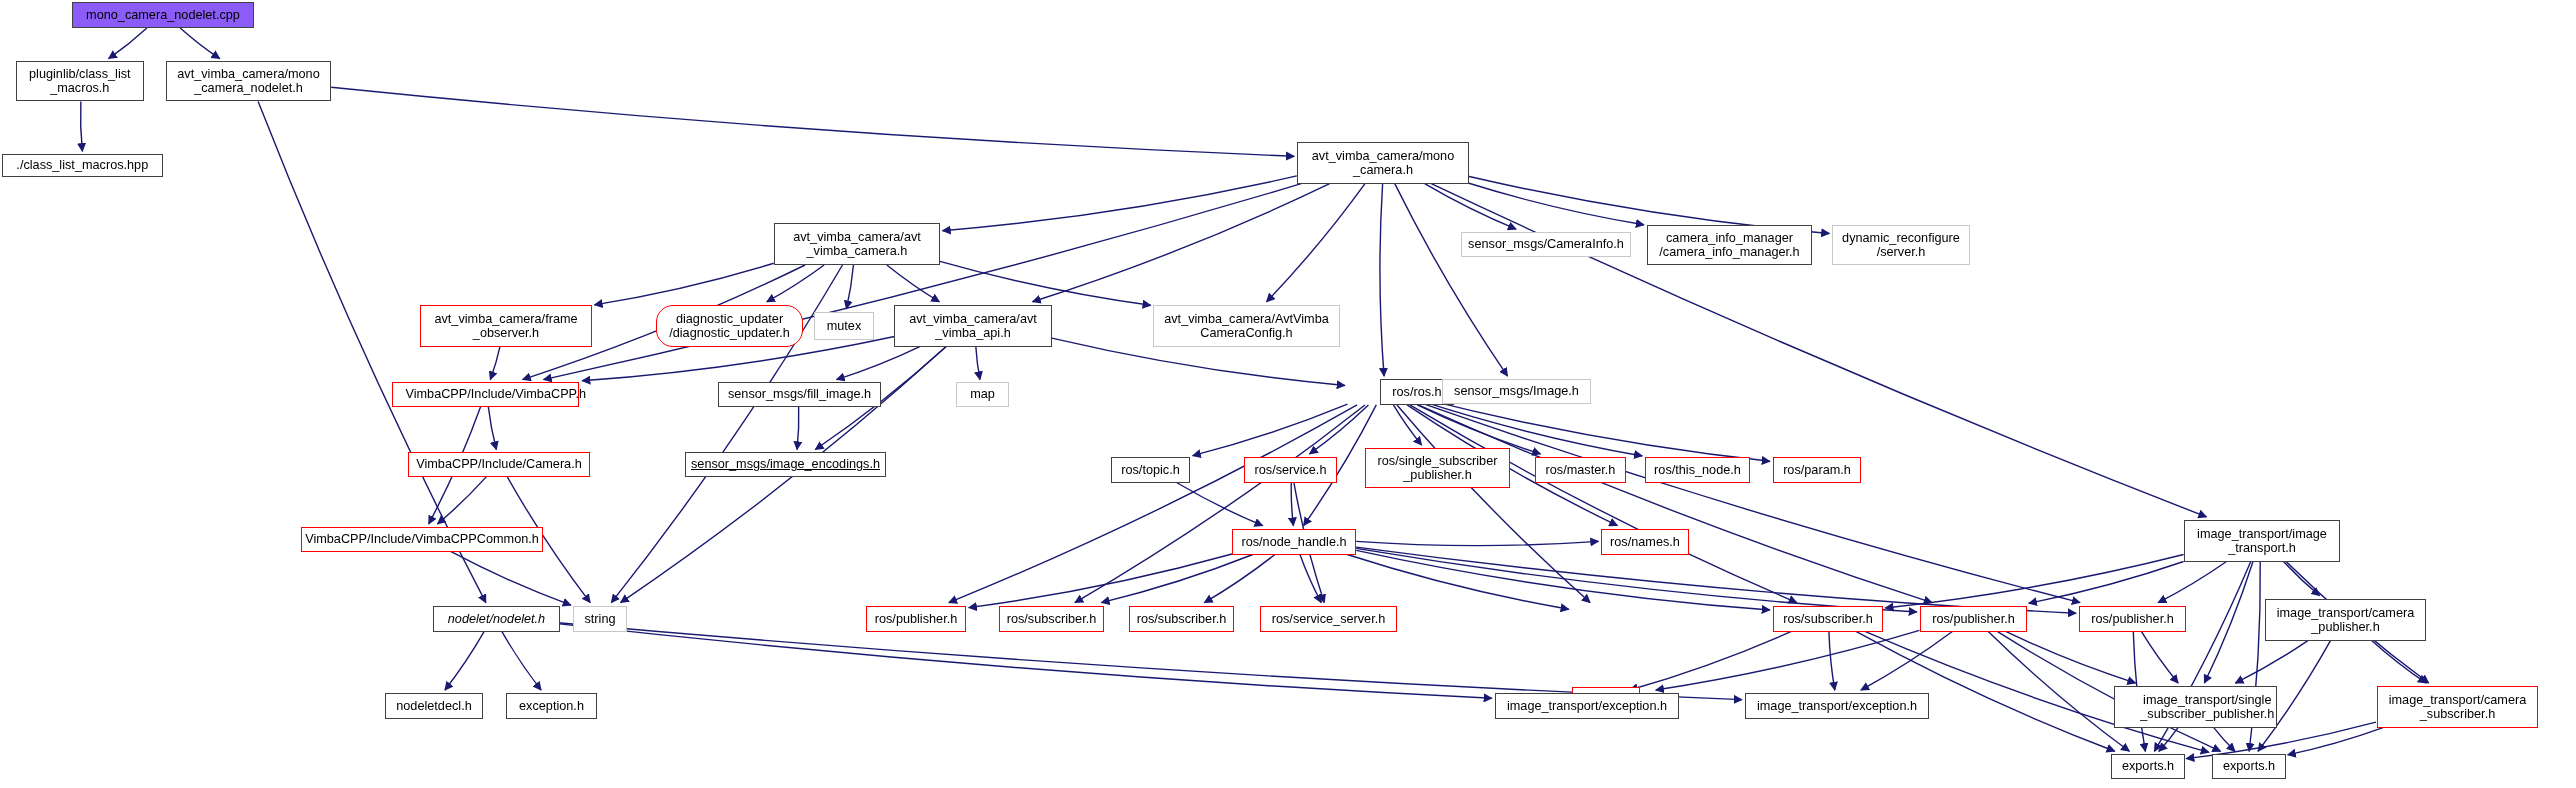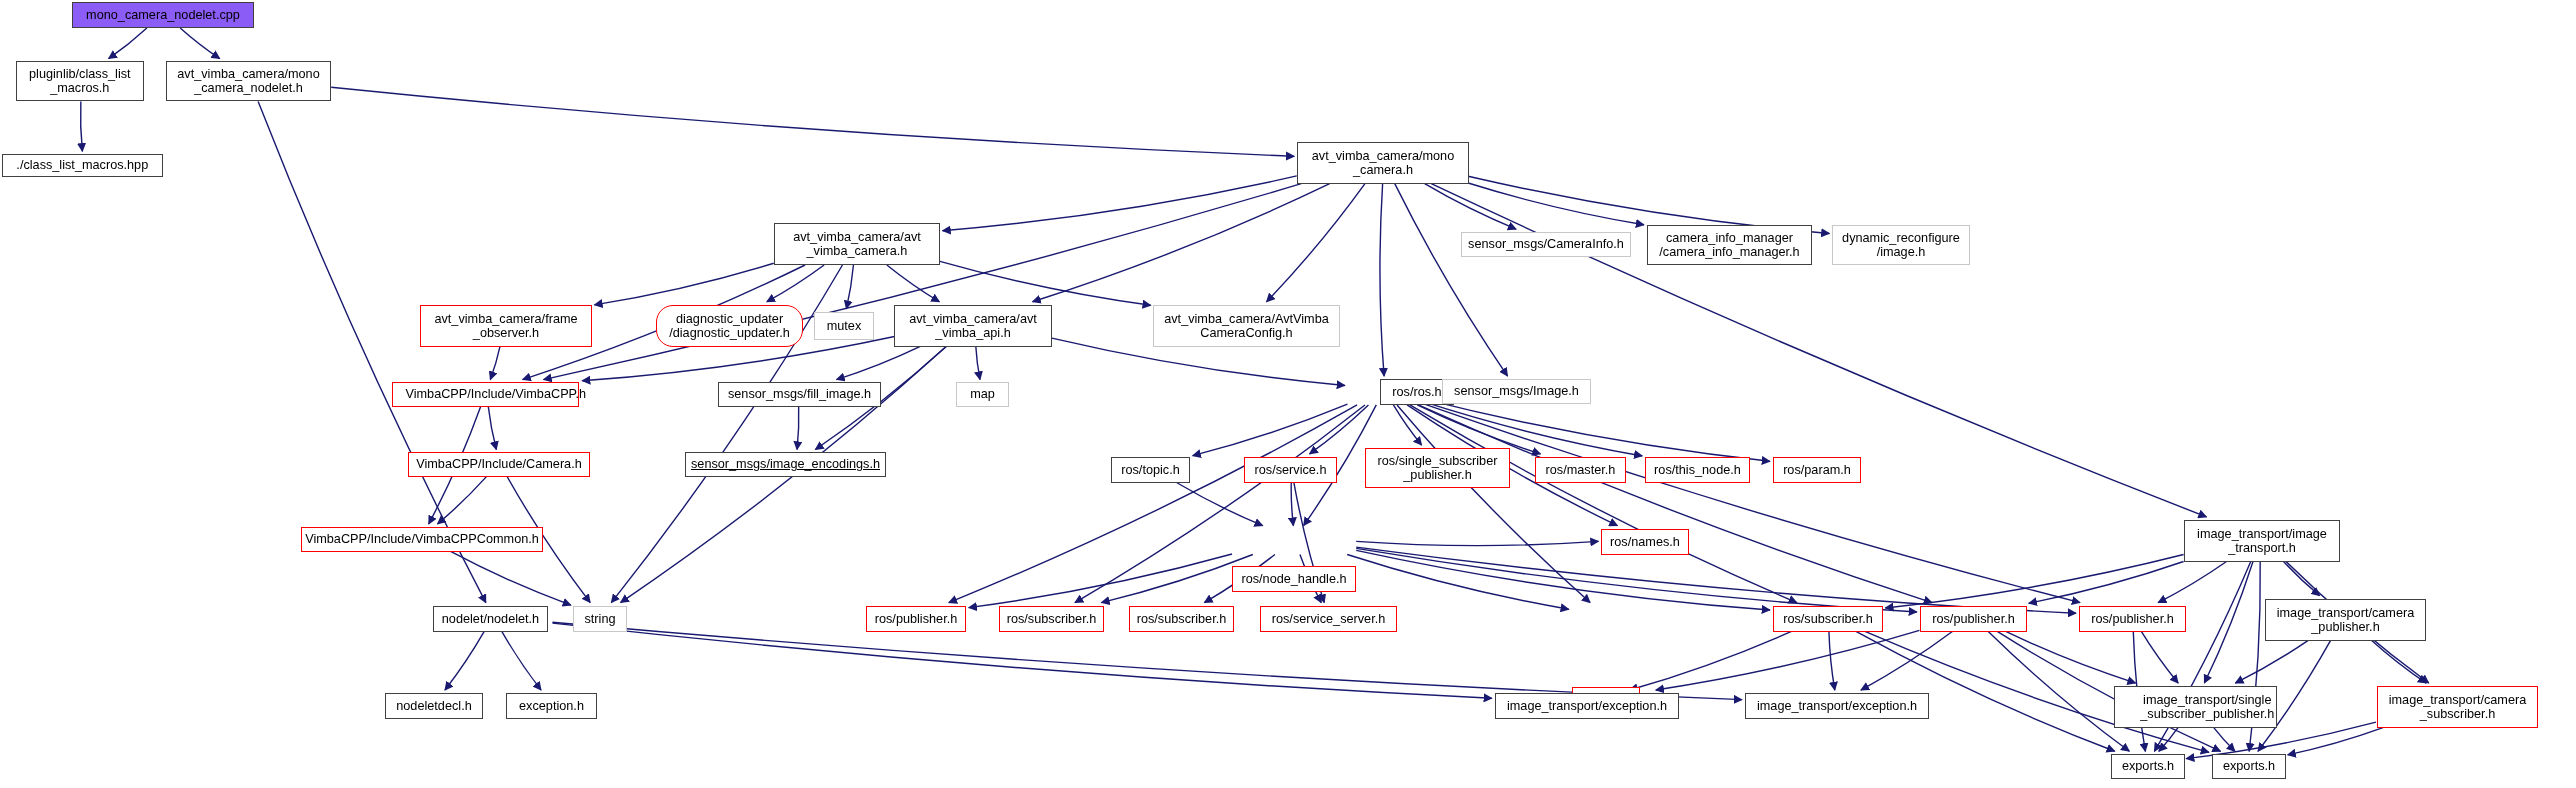"dynamic_reconfigure" div.node { text: /image.h -> /server.h }
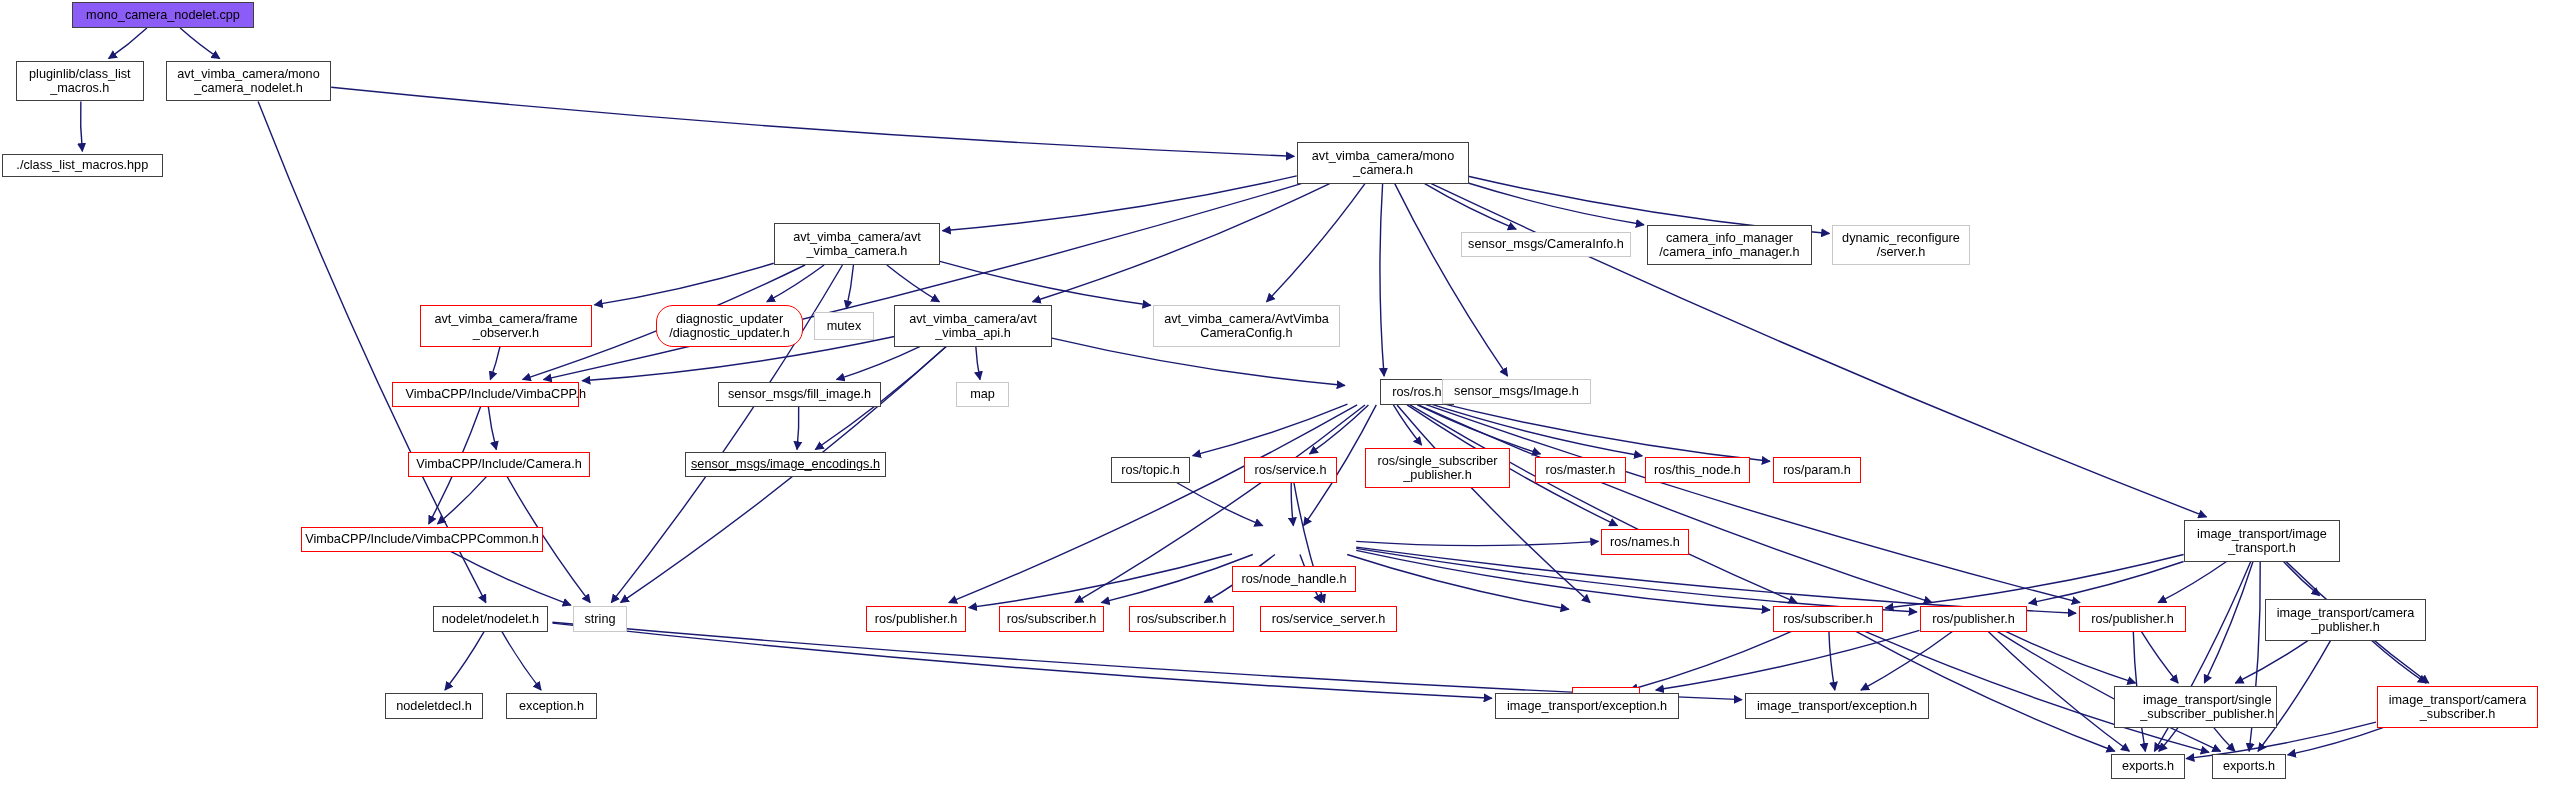"ros/node_handle.h" div.node { margin-top: 37px -> none }
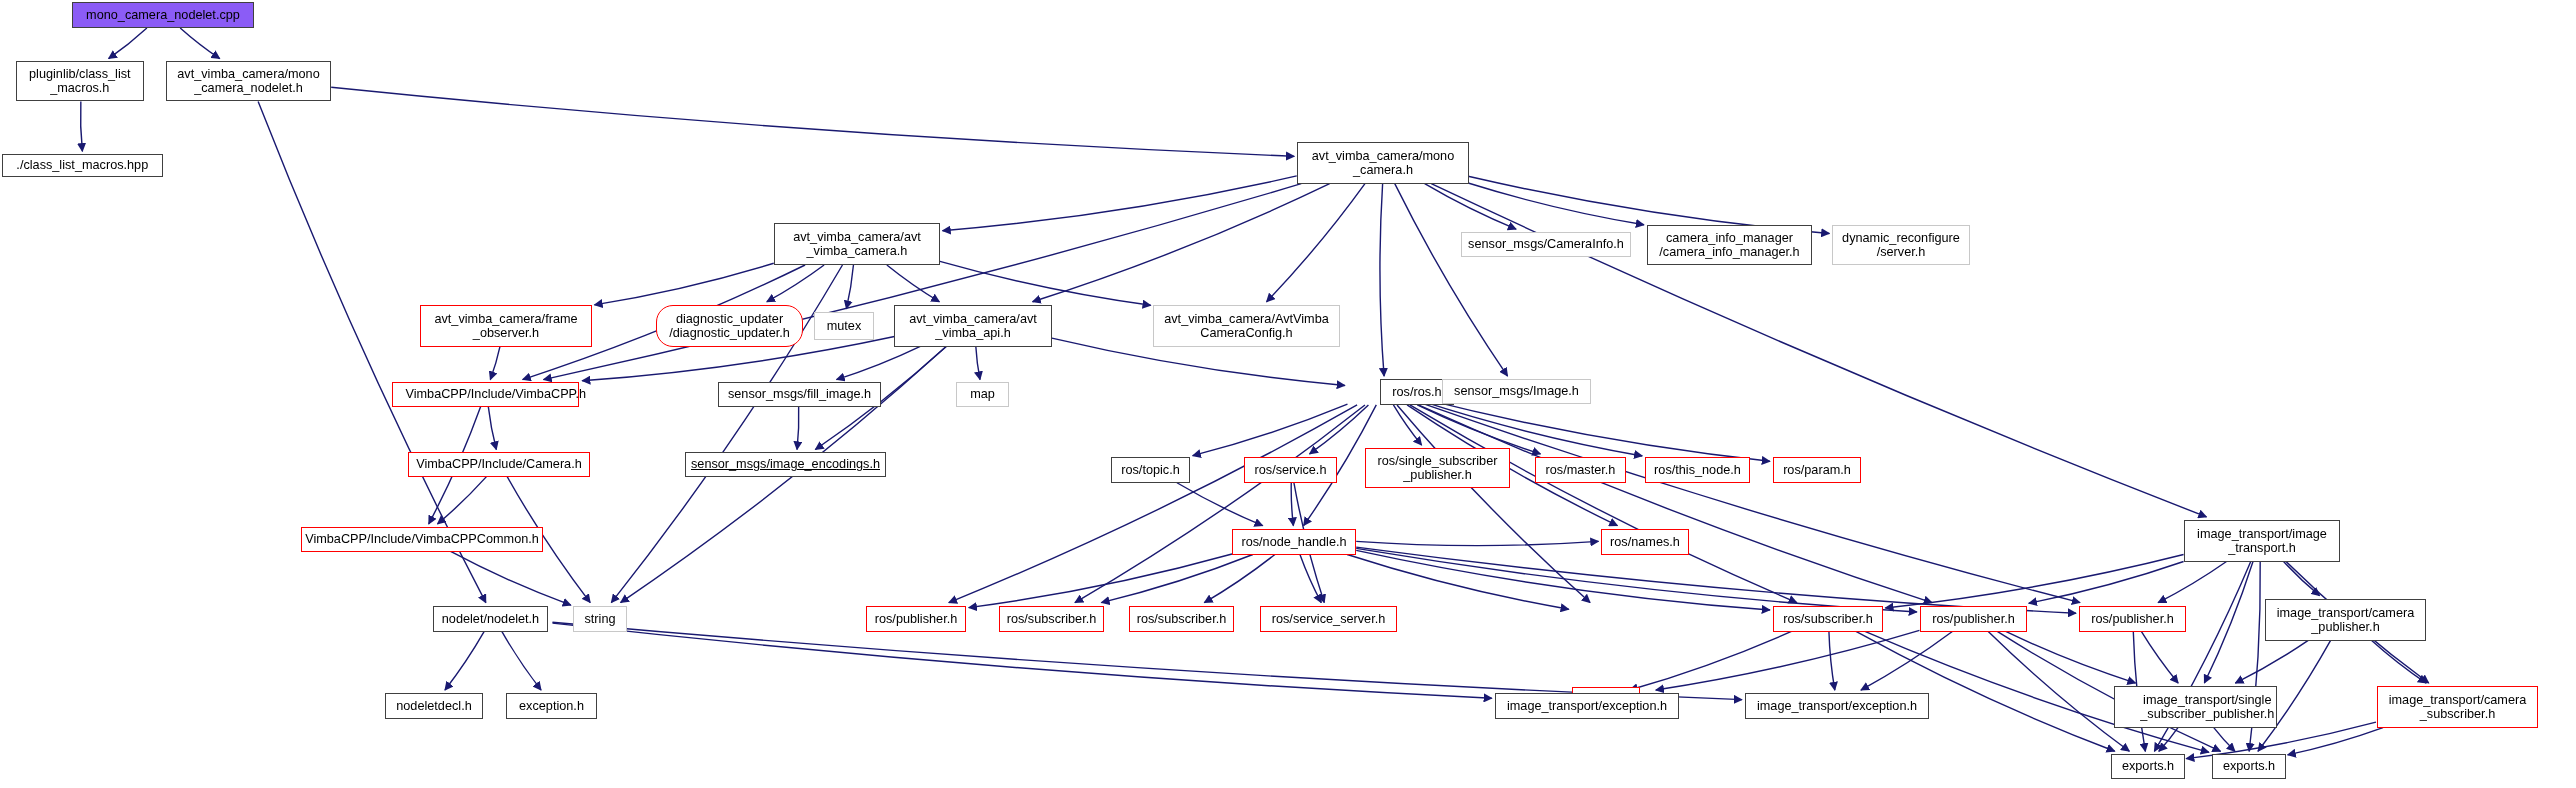"nodelet/nodelet.h" div.node { font-style: none -> italic; width: 115px -> 127px }
